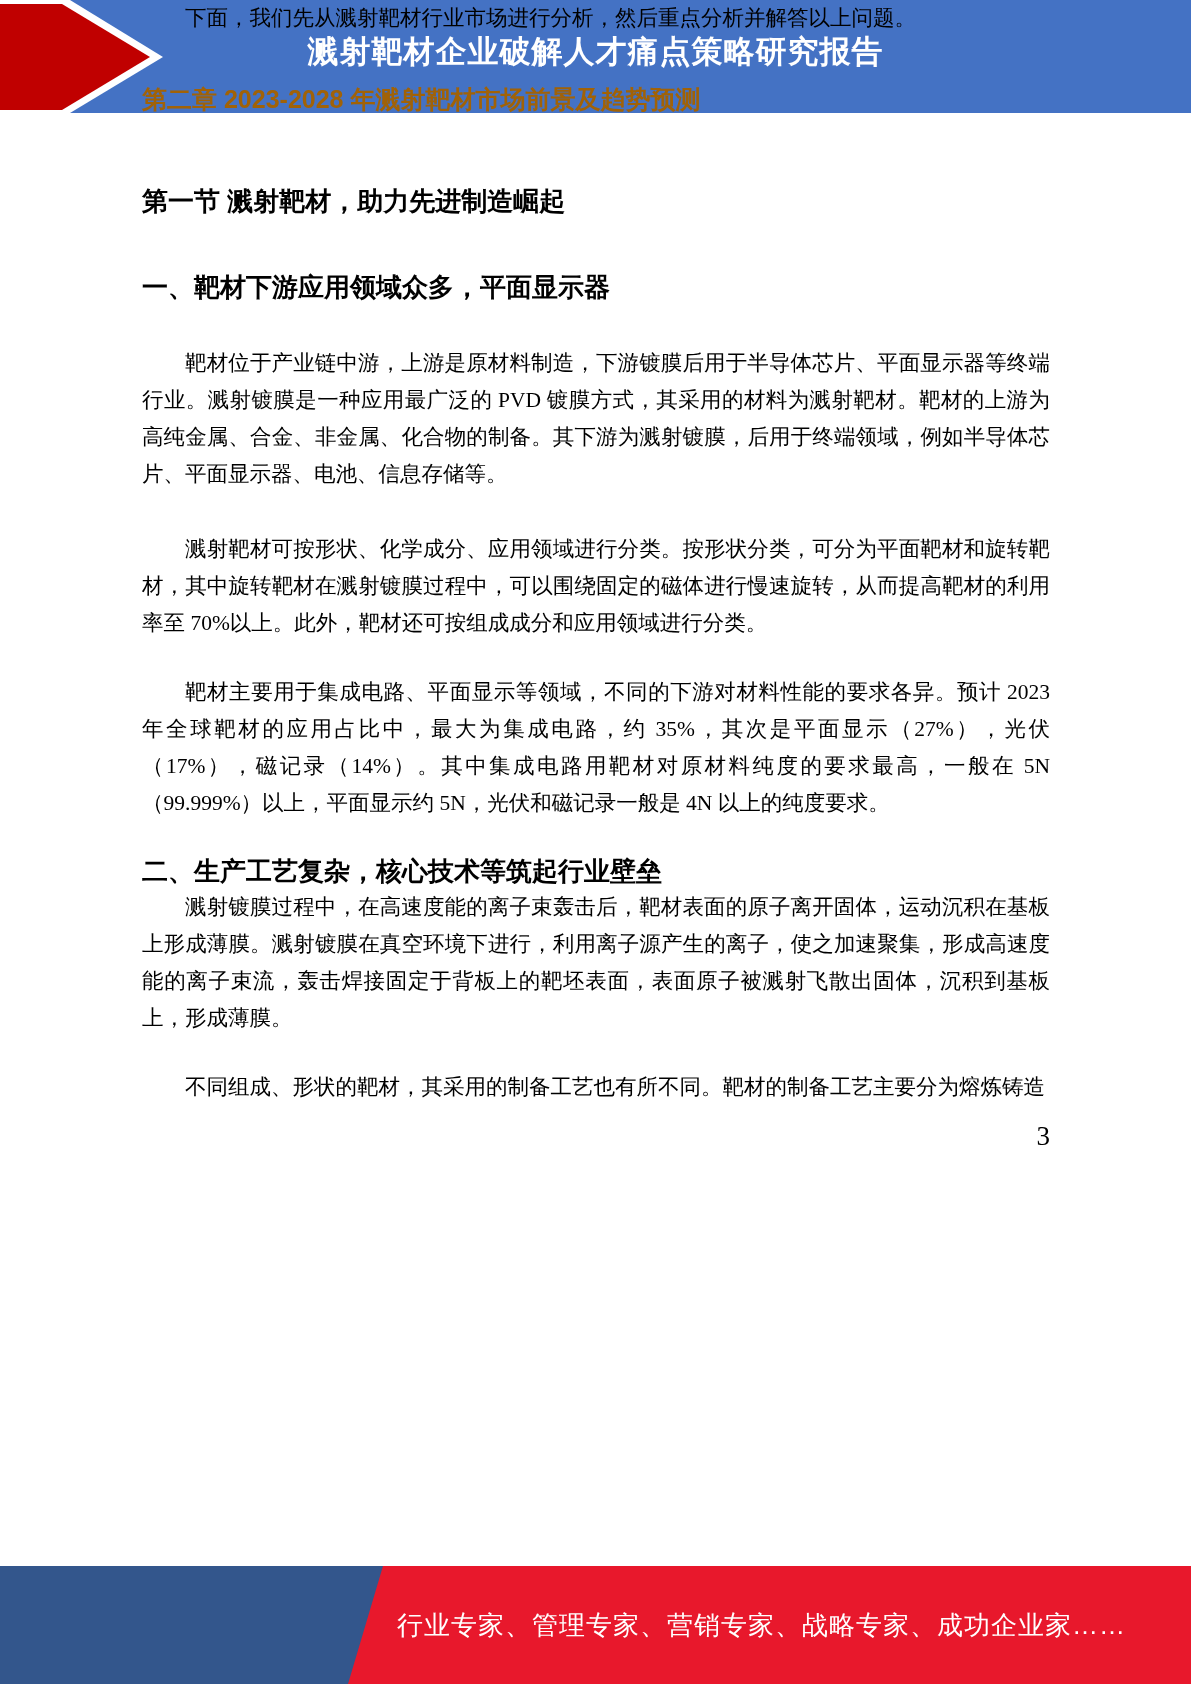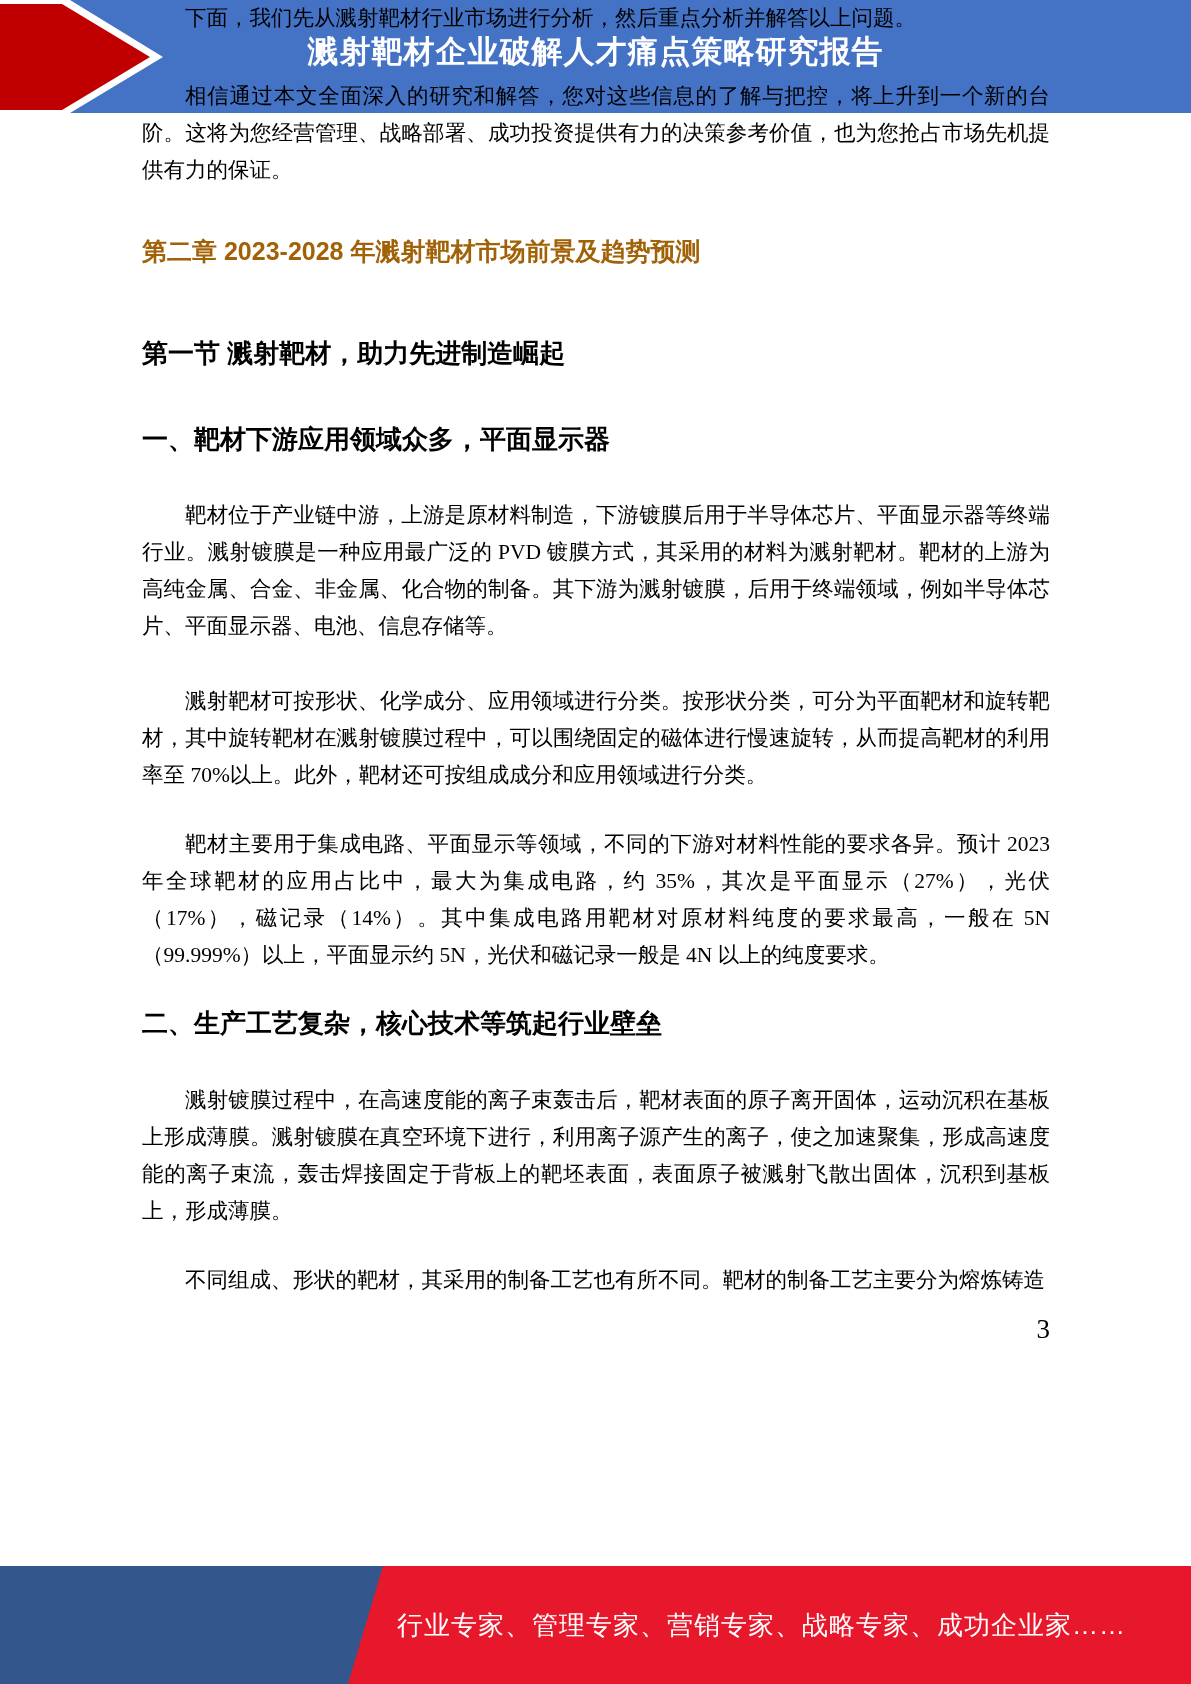"相信通过本文全面深入的研究和解答，您对这些信息的了解与把控，将上升到一个新的台阶" p.p { html: <p>相信通过本文全面深入的研究和解答，您对这些信息的了解与把控，将上升到一个新的台阶。这将为您经营管理、战略部署、成功投资提供有力的决策参考价值，也为您抢占市场先机提供有力的保证。</p> -> none }
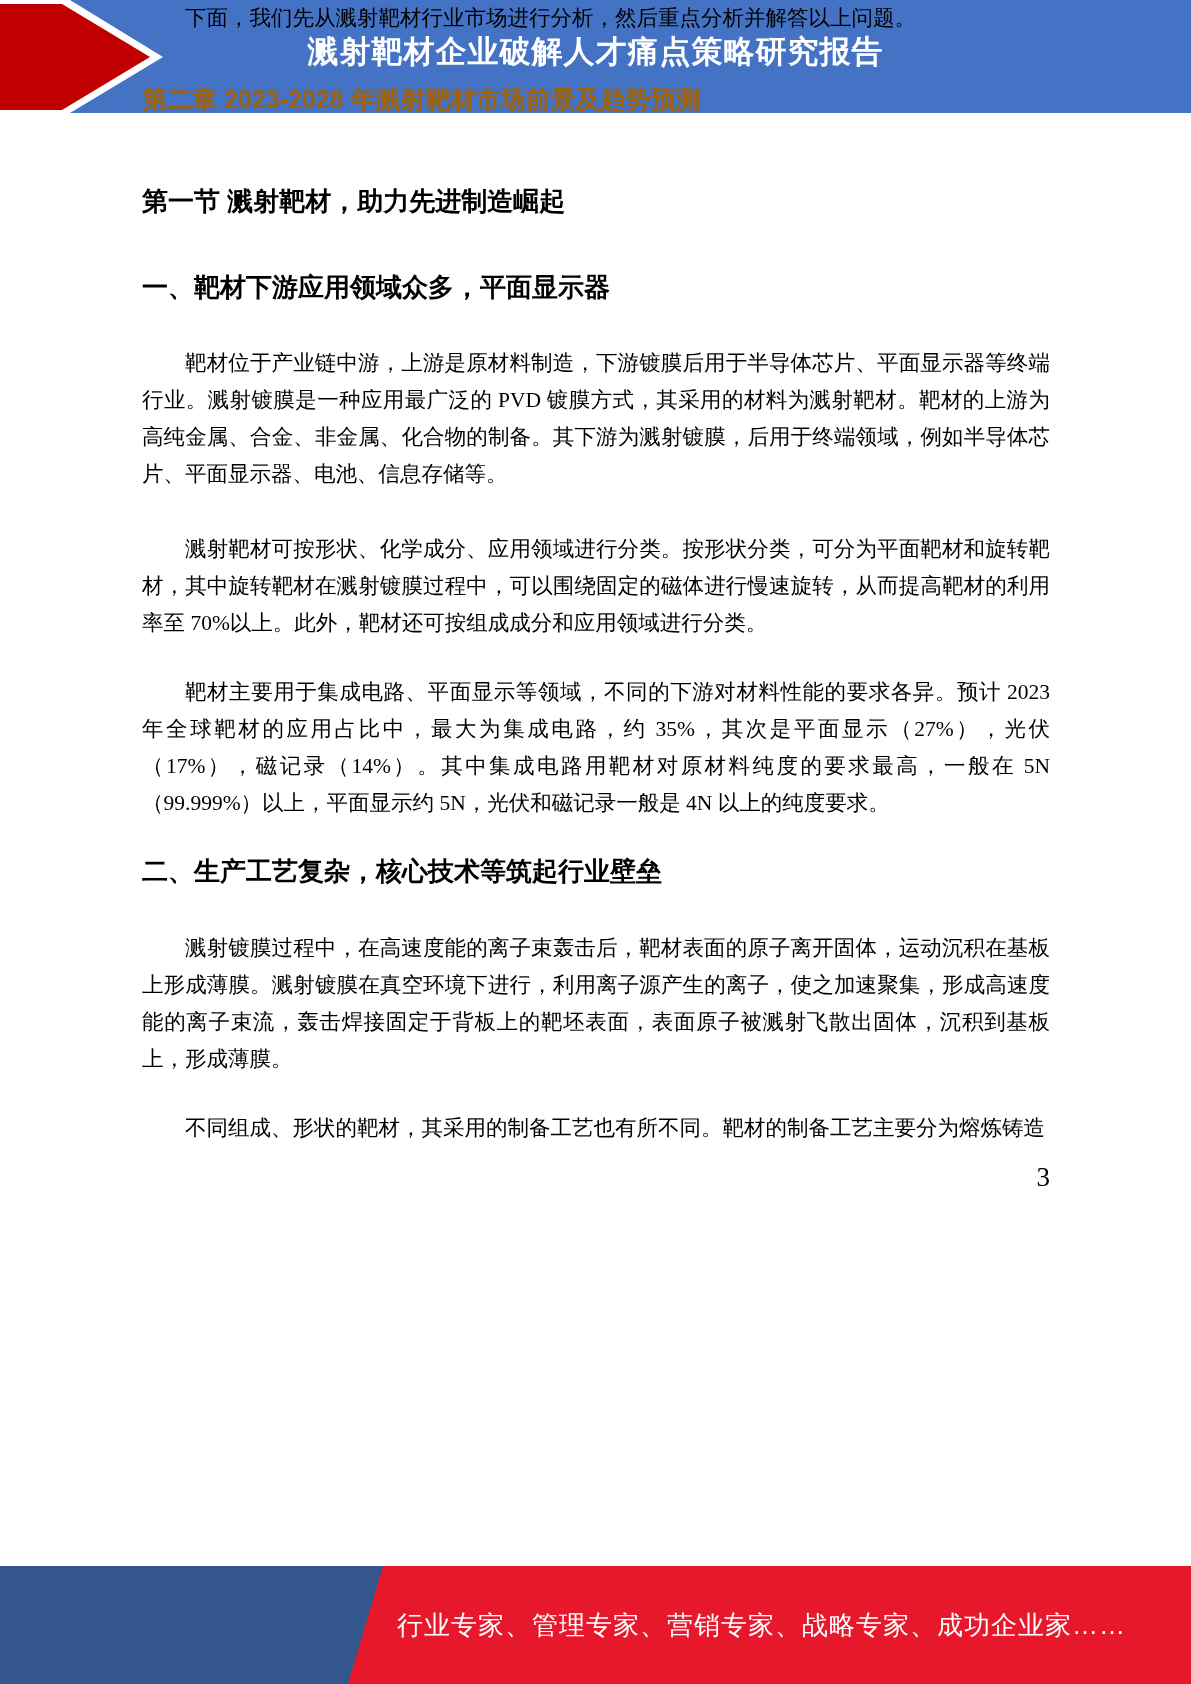"溅射镀膜过程中，在高速度能的离子束轰击后，靶材表面的原子离开固体，运动沉积在基板" .mt-pd { margin-top: 41px -> none }
